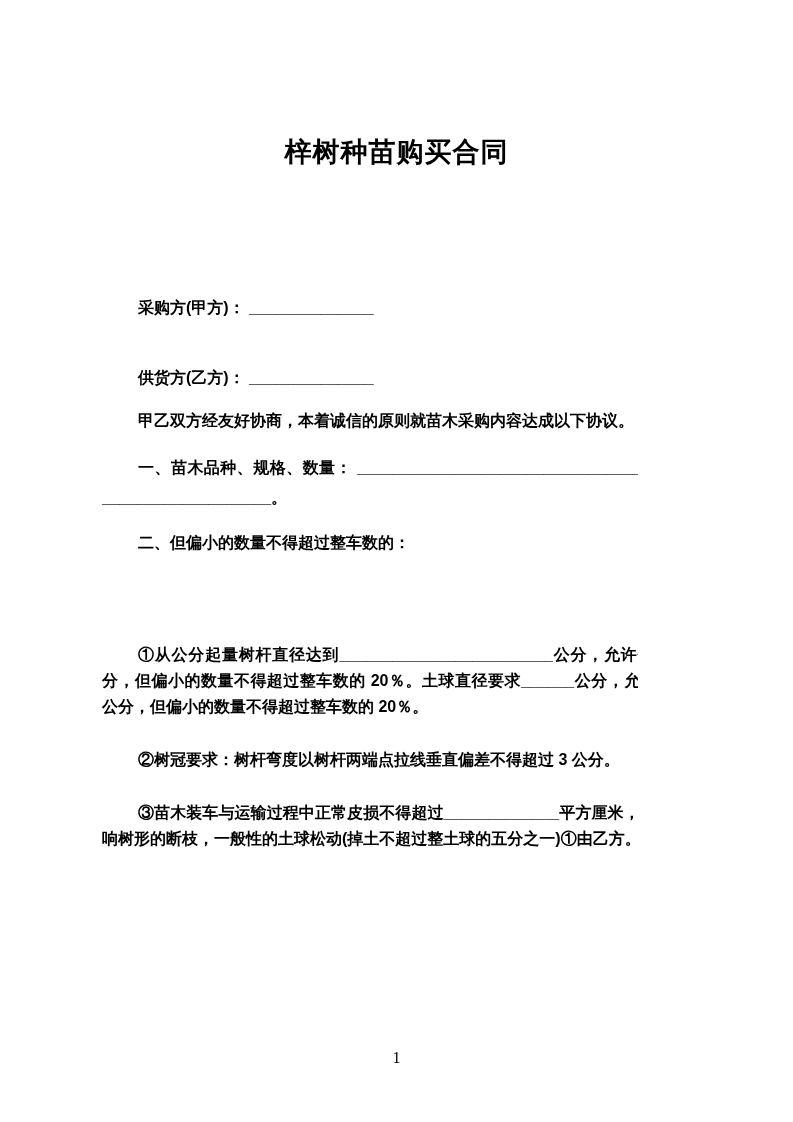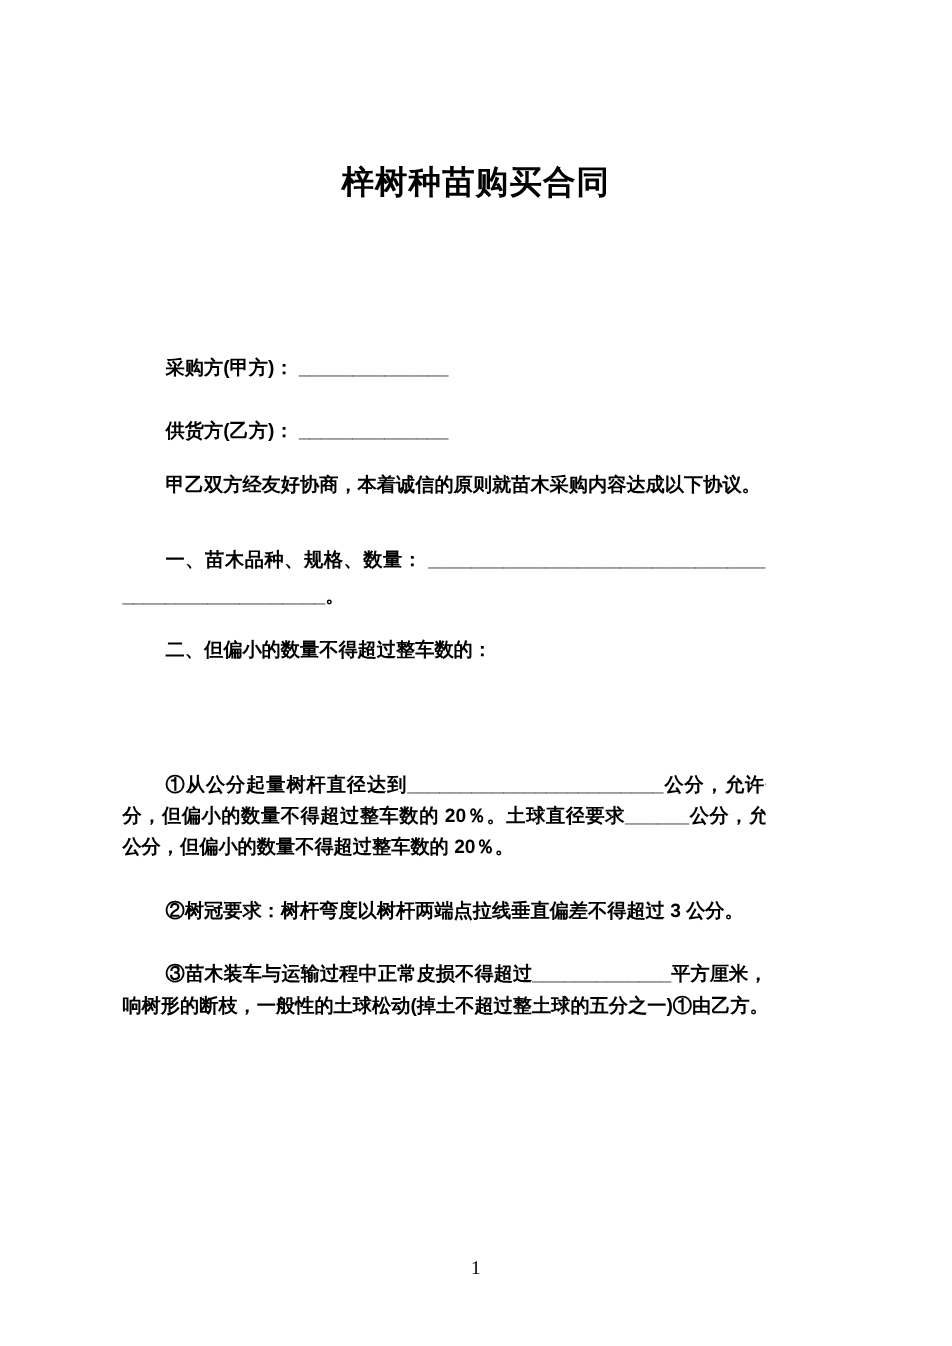"供货方(乙方)： ______________" .p-supplier { top: 343px -> 361px }
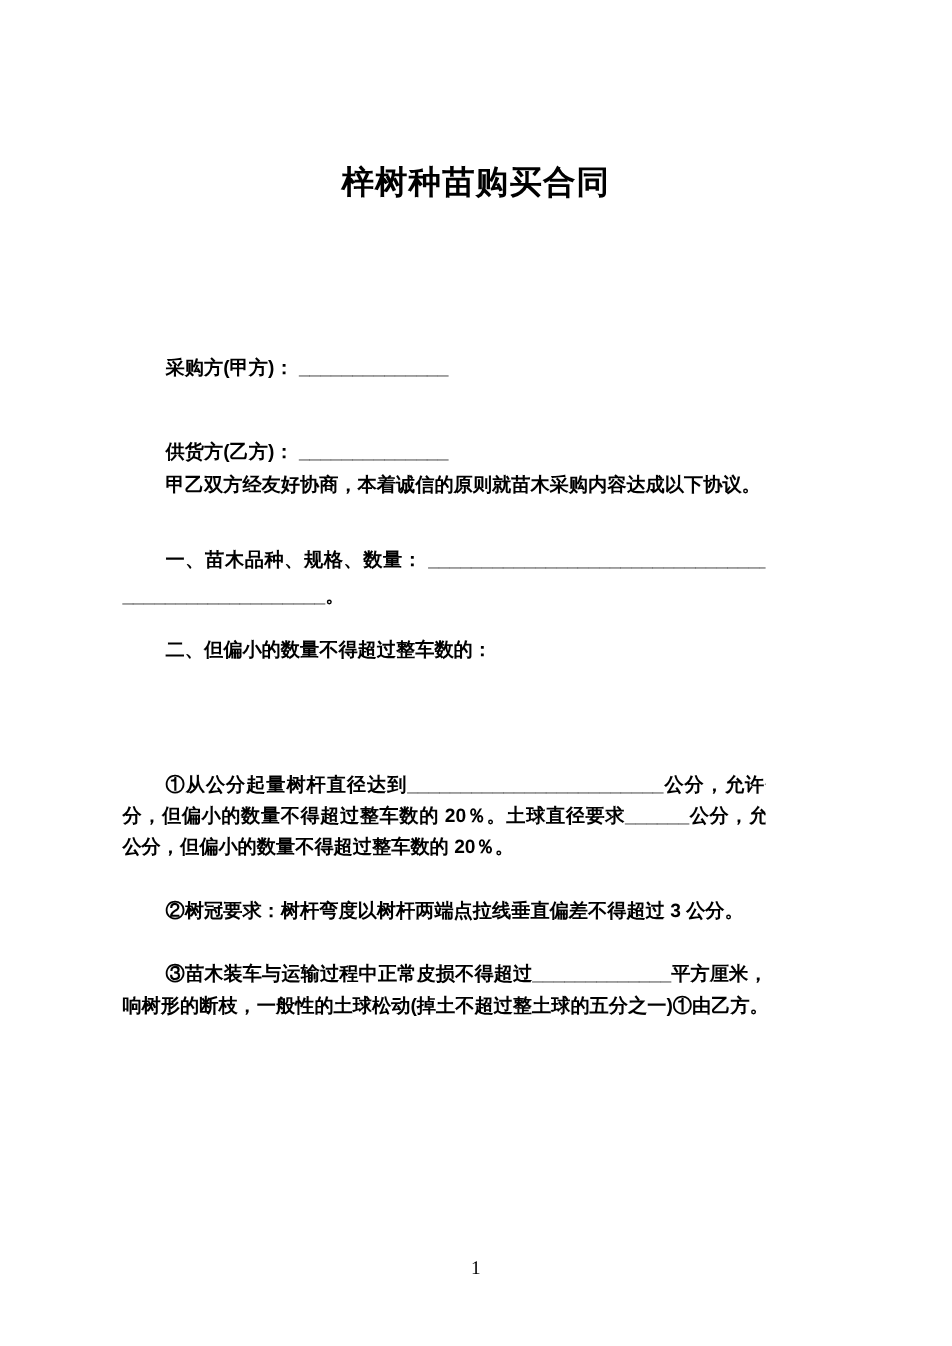"甲乙双方经友好协商，本着诚信的原则就苗木采购内容达成以下协议。" .p-preamble { top: 388px -> 404px }
